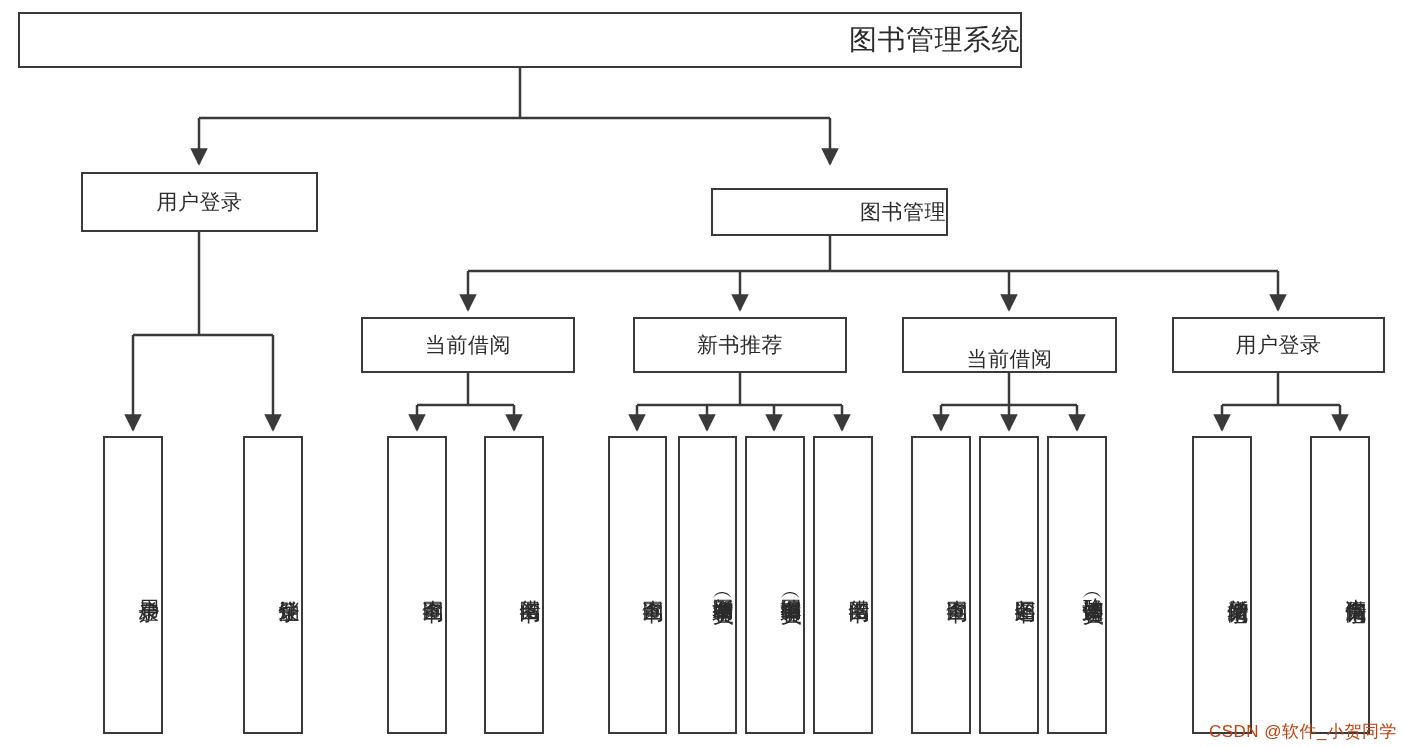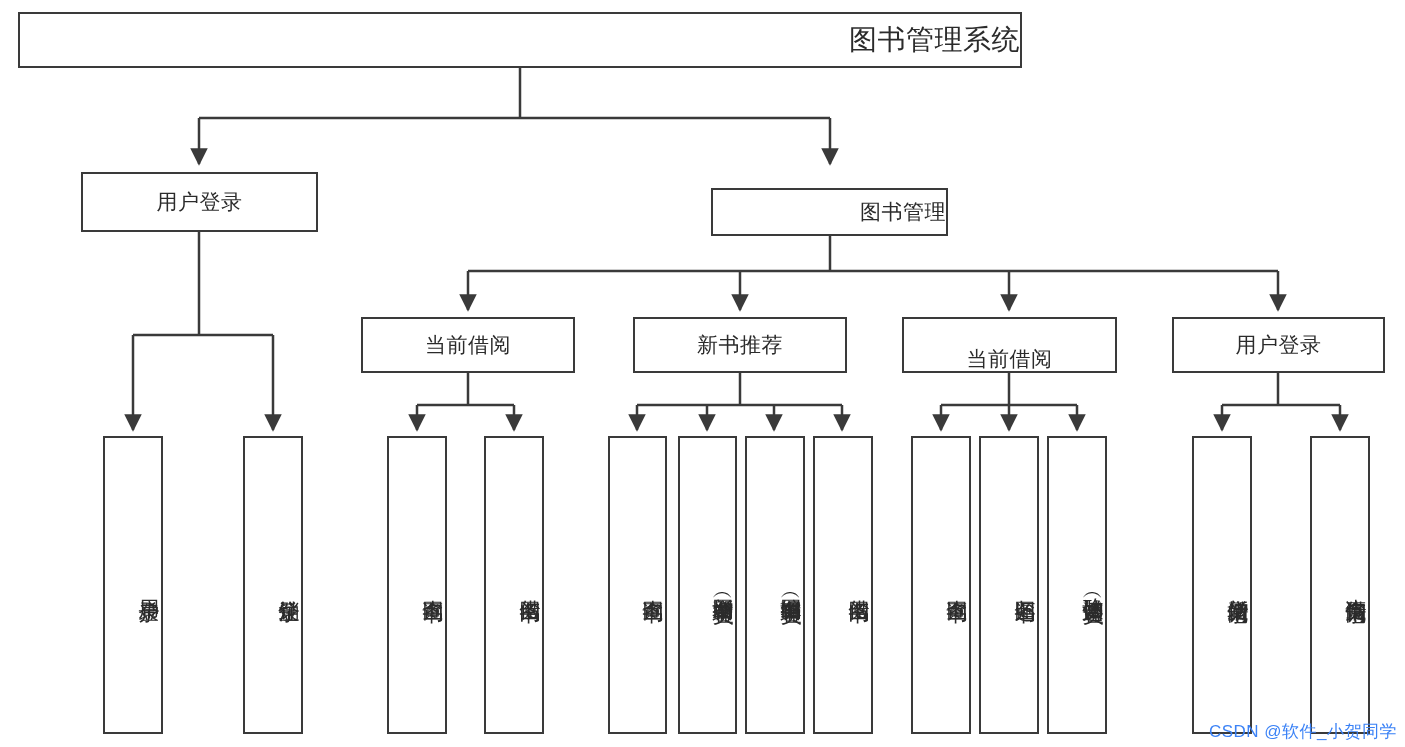"CSDN @软件_小贺同学" .watermark { color: #3b82f6 -> #c2410c }
